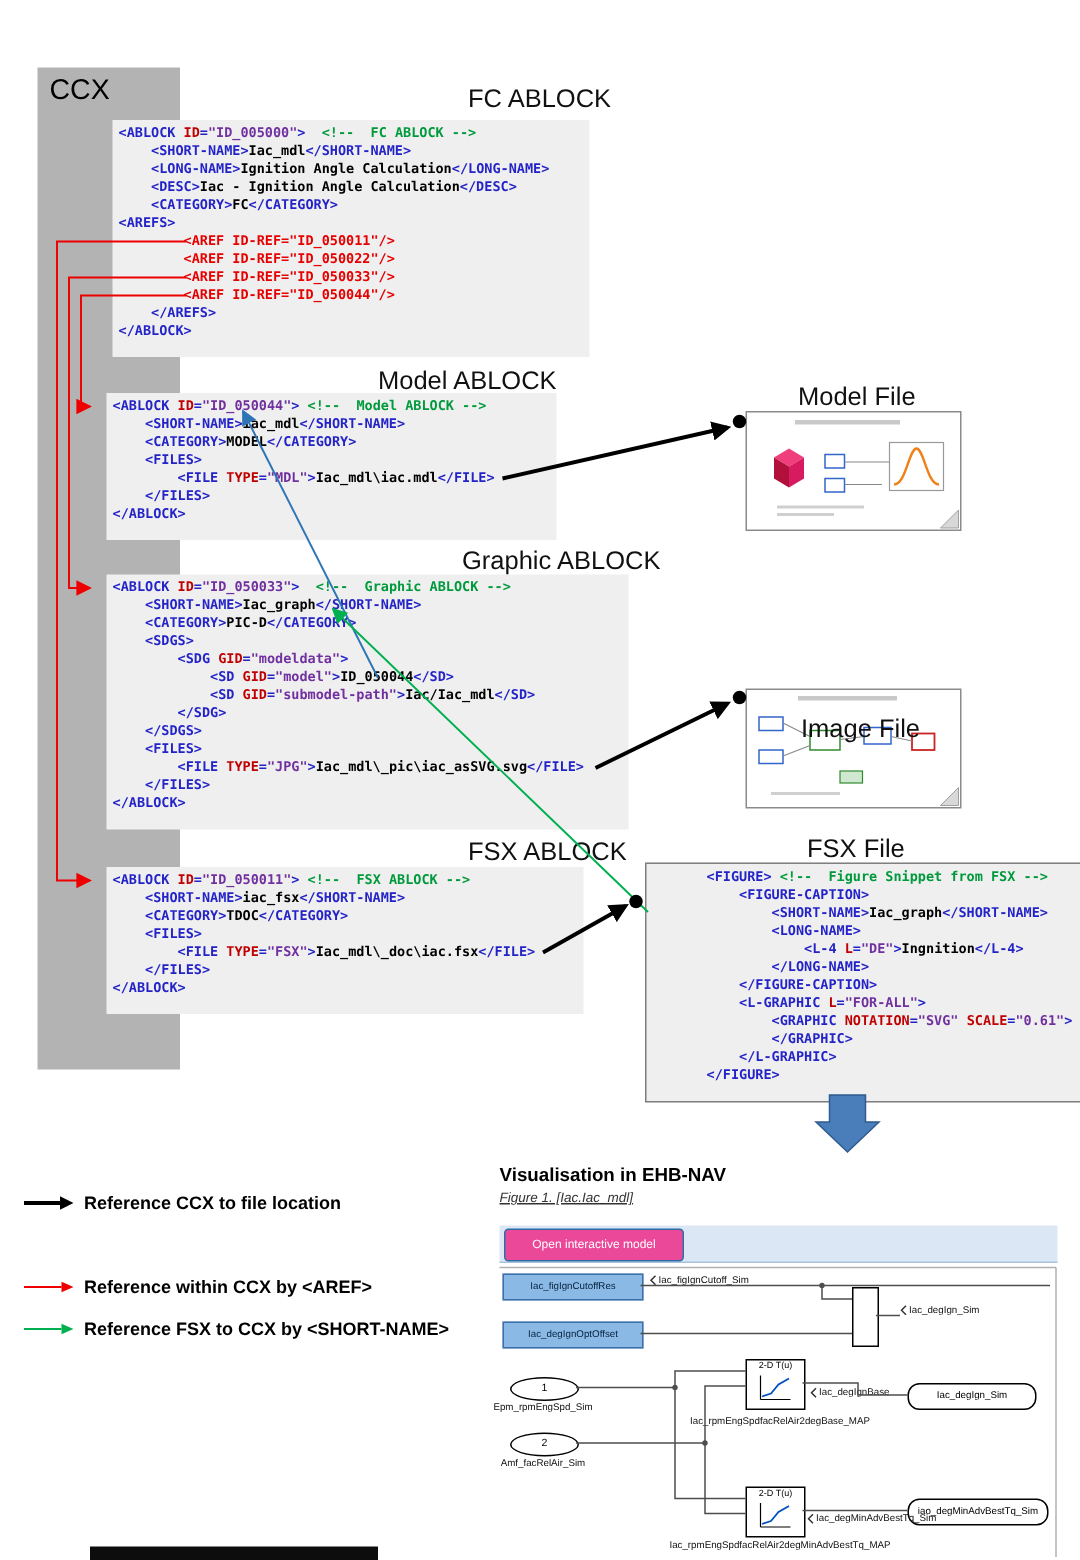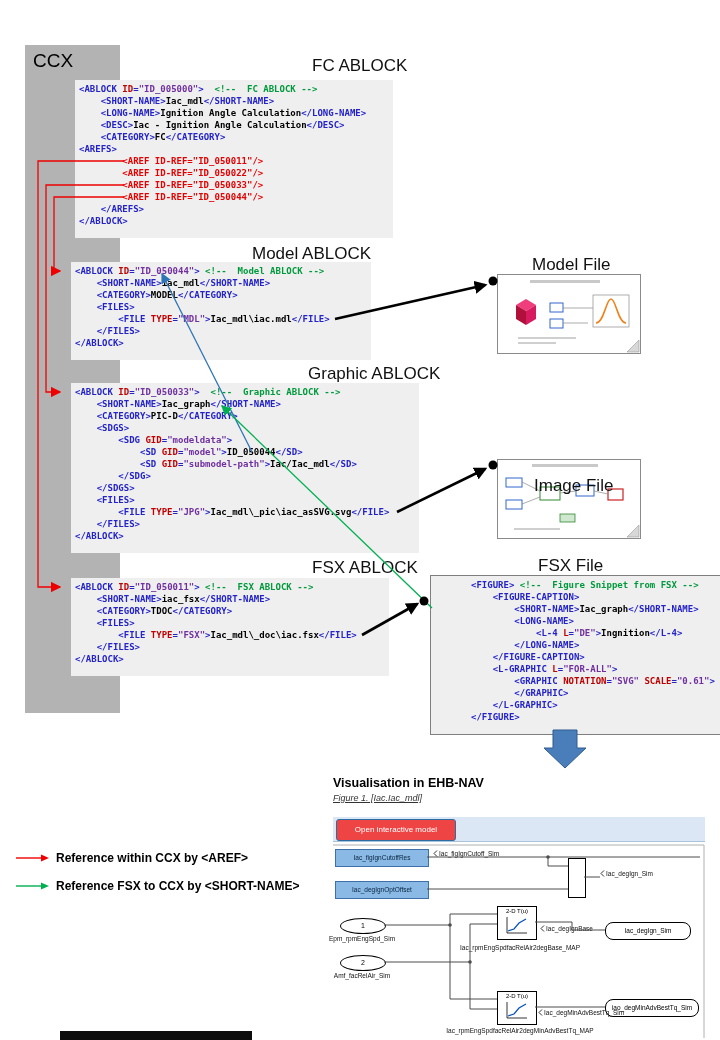"Reference CCX to file location" div.legend-row { html: none -> <div> <svg> <line></line> <polygon></polygon> </svg> <span>Reference CCX to file location</span> </div> }
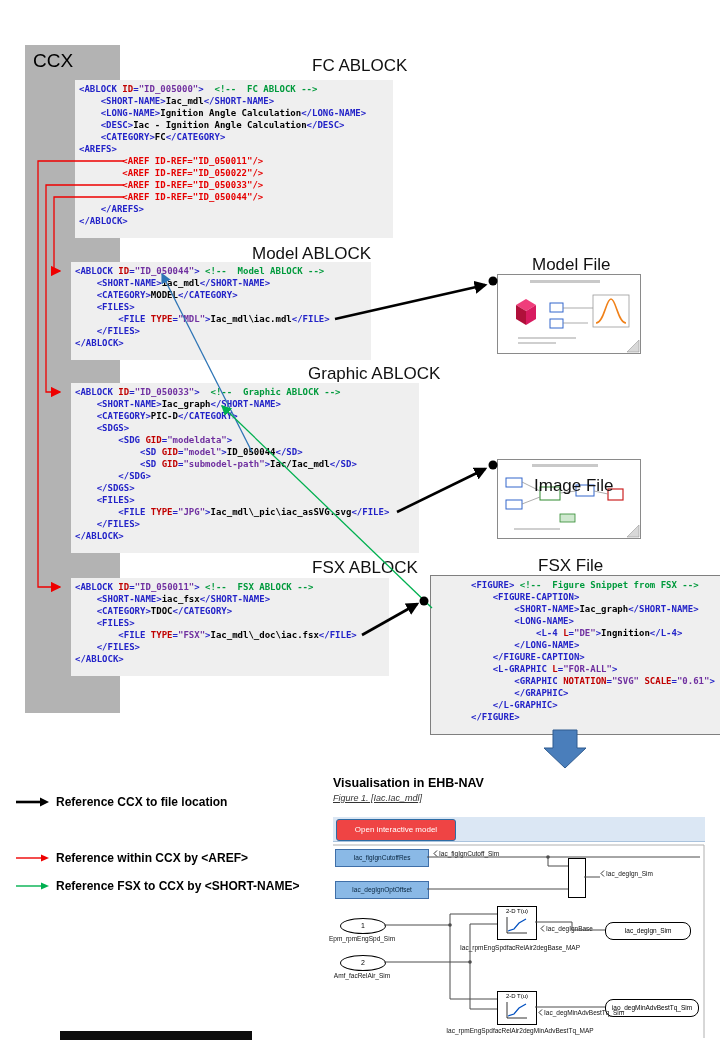"Open interactive model" .viz-button { background: #ef4444 -> #ec4899 }
